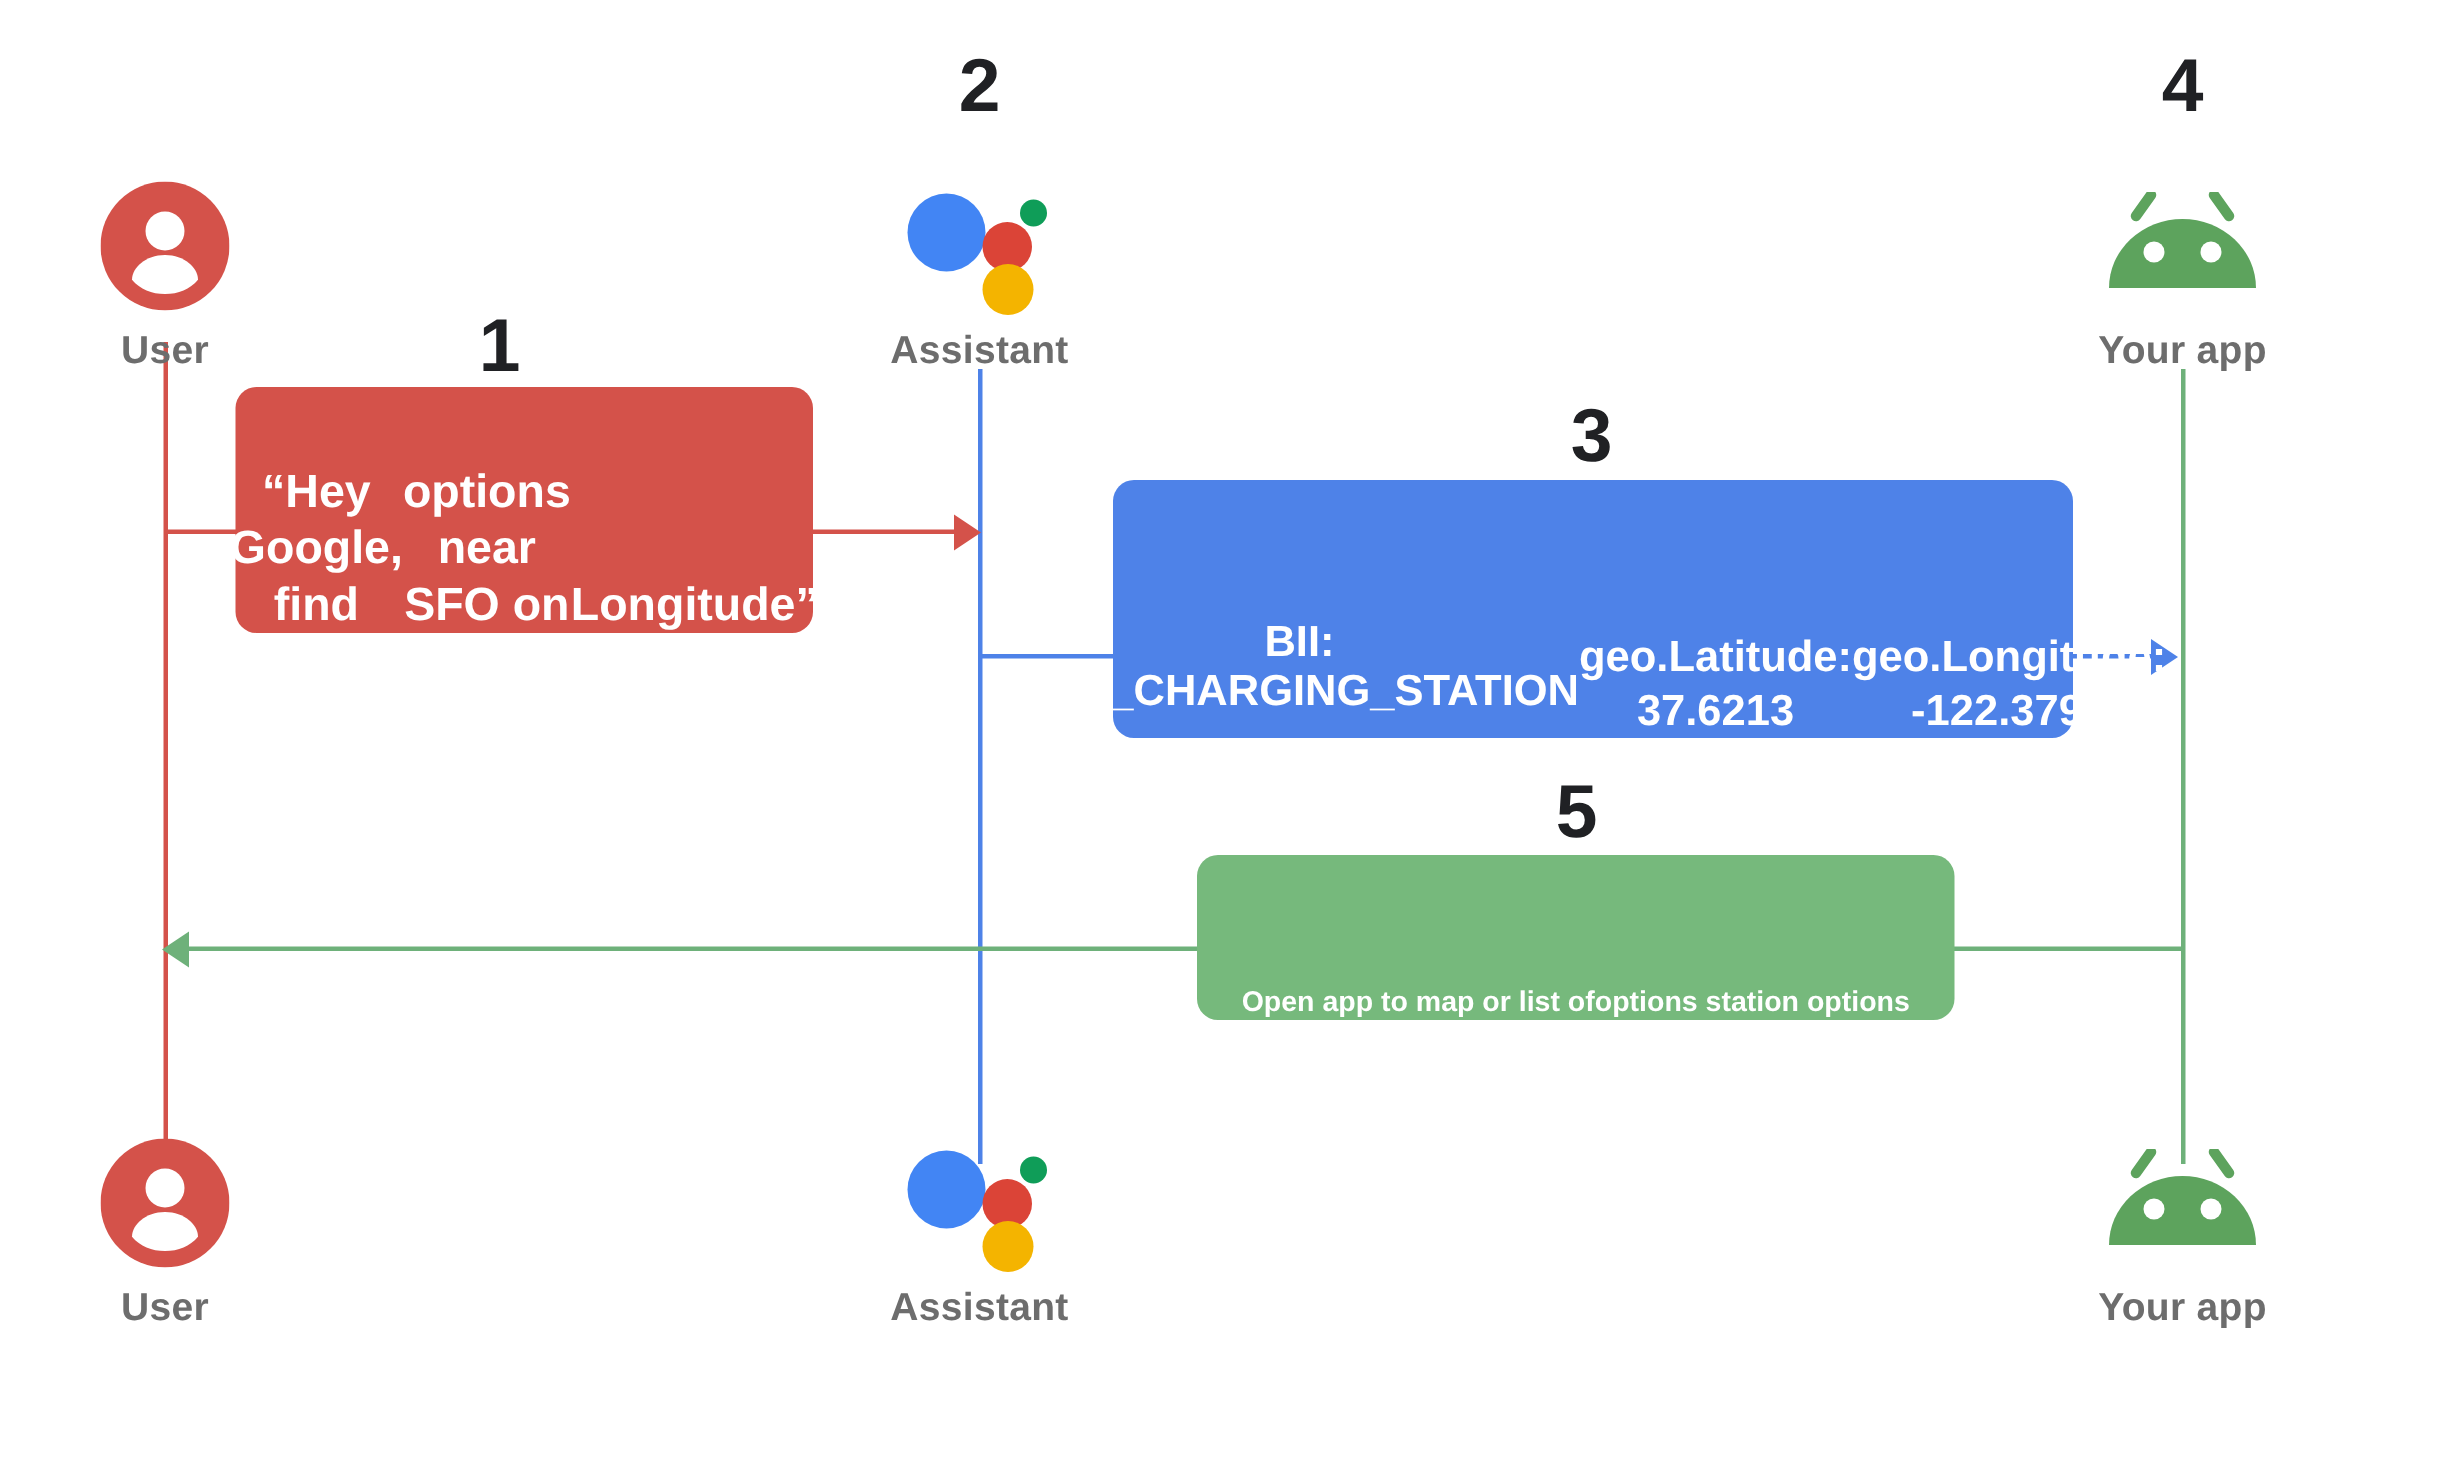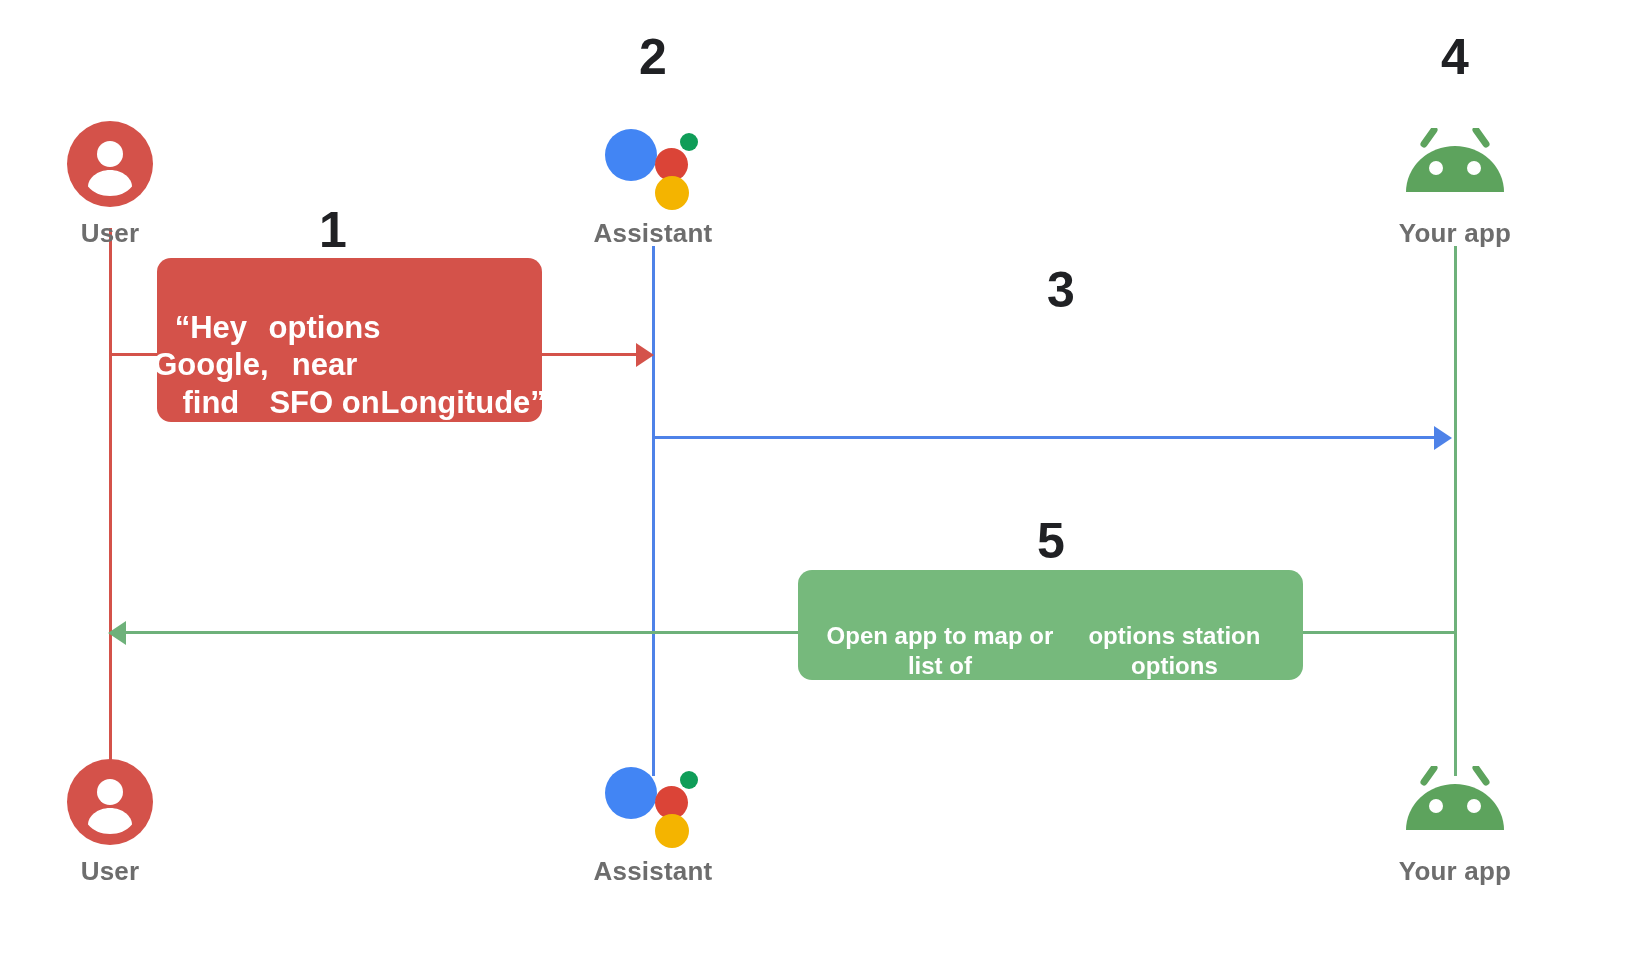"BII: GET_CHARGING_STATION" div.msg-box { html: none -> <div> <div>BII: GET_CHARGING_STATION</div> <div>geo.Latitude: 37.6213</div> <div>geo.Longitude: -122.3790</div> </div> }
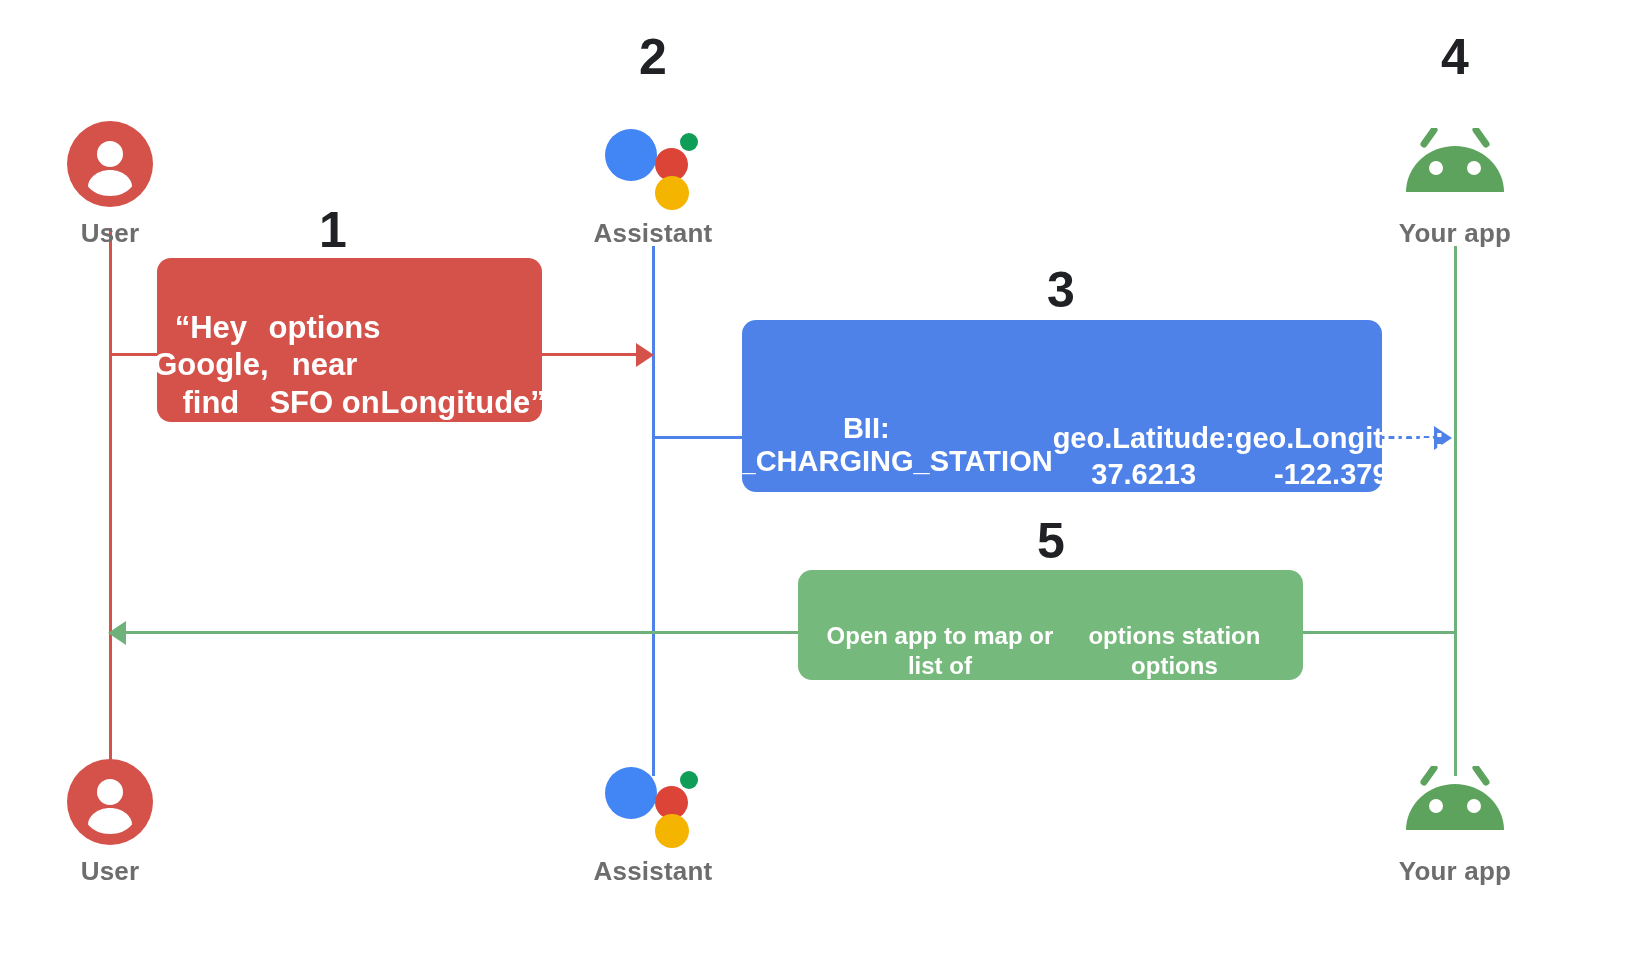"Open app to map or" #box-5 .line { font-size: 24px -> 19px }
